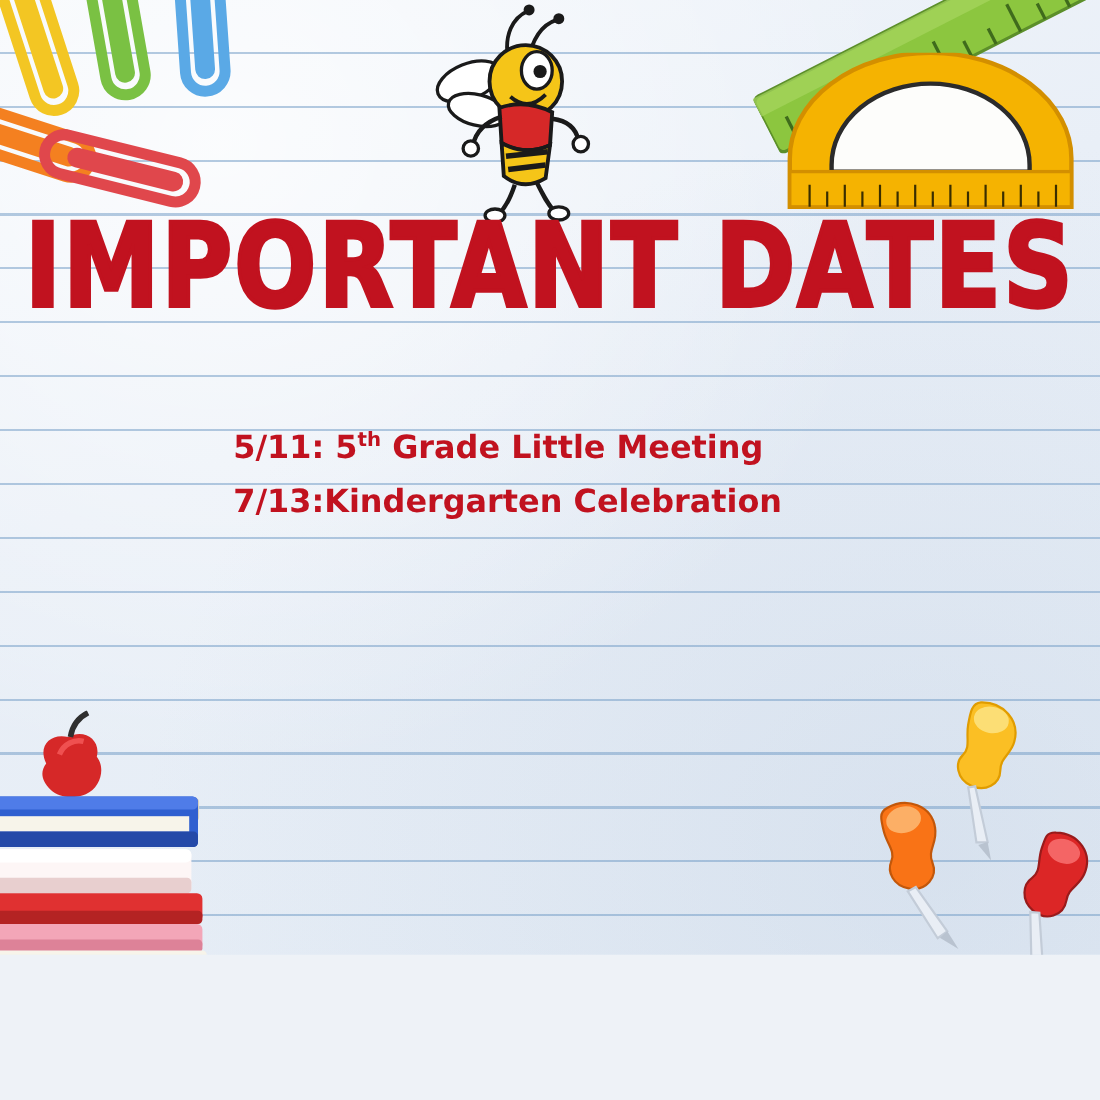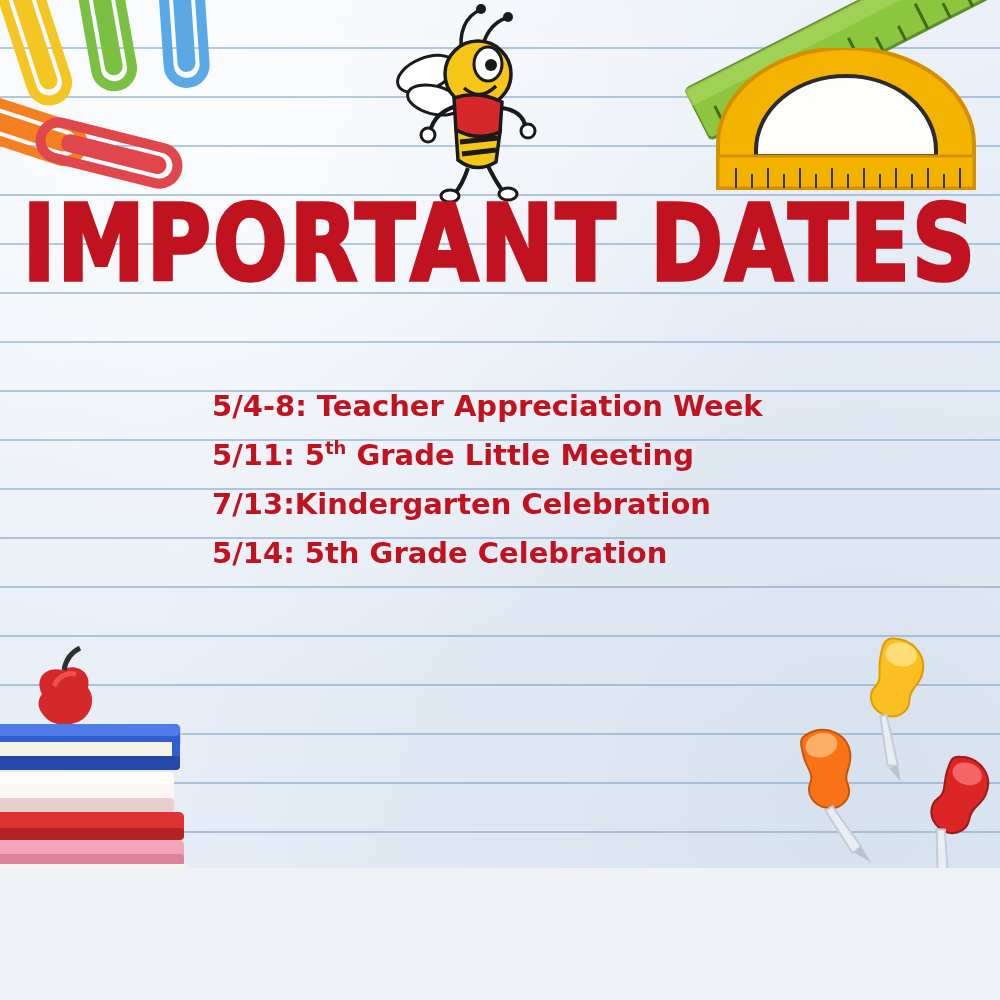"5/4-8: Teacher Appreciation Week" div.line { html: <div>5/4-8: Teacher Appreciation Week</div> -> none }
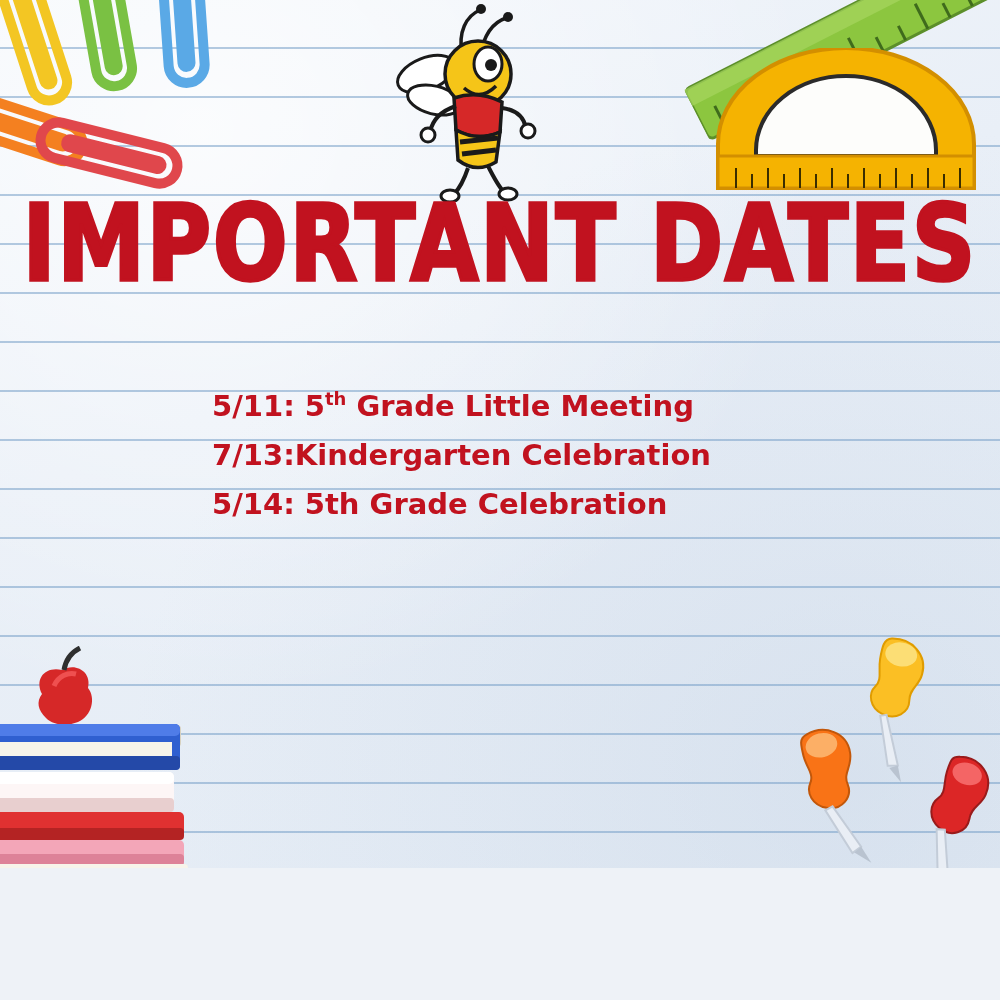"5/14: 5th Grade Celebration" div.line { html: <div>5/14: 5th Grade Celebration</div> -> none }
